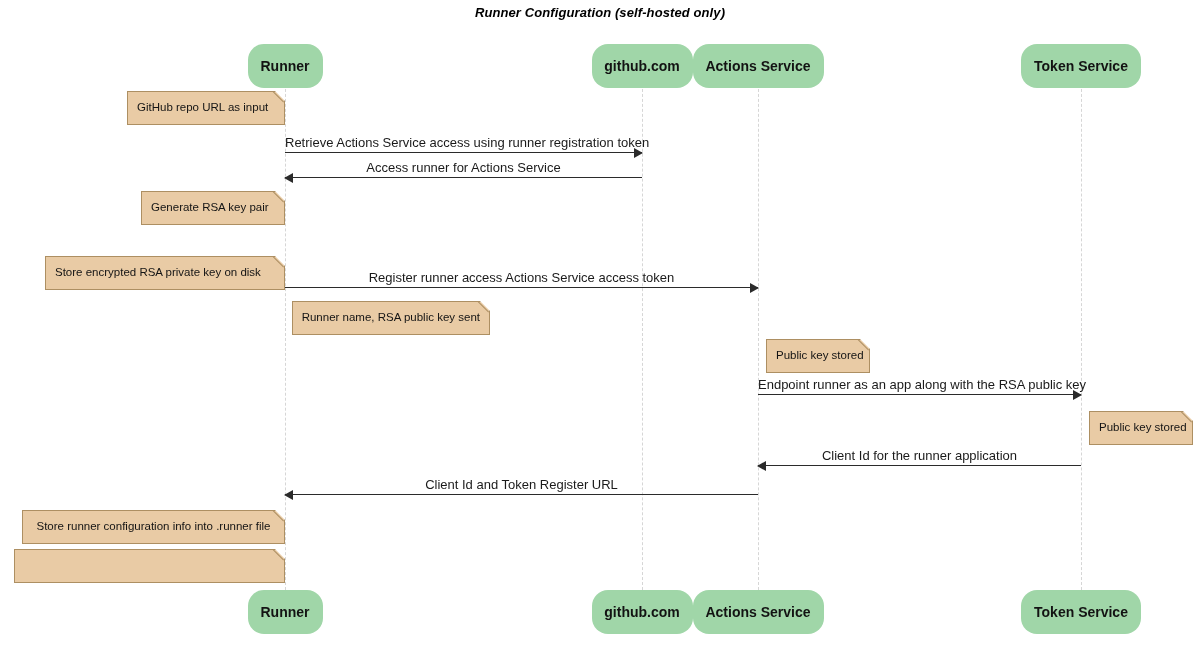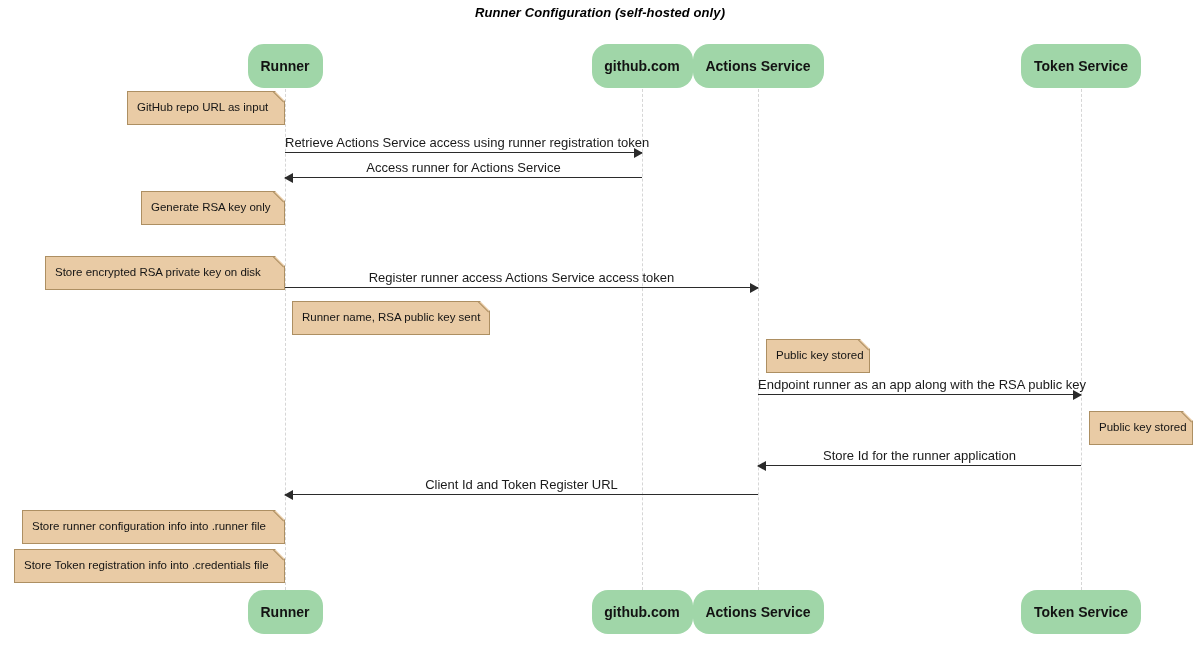"Generate RSA key only" span.note-text { text: only -> pair }
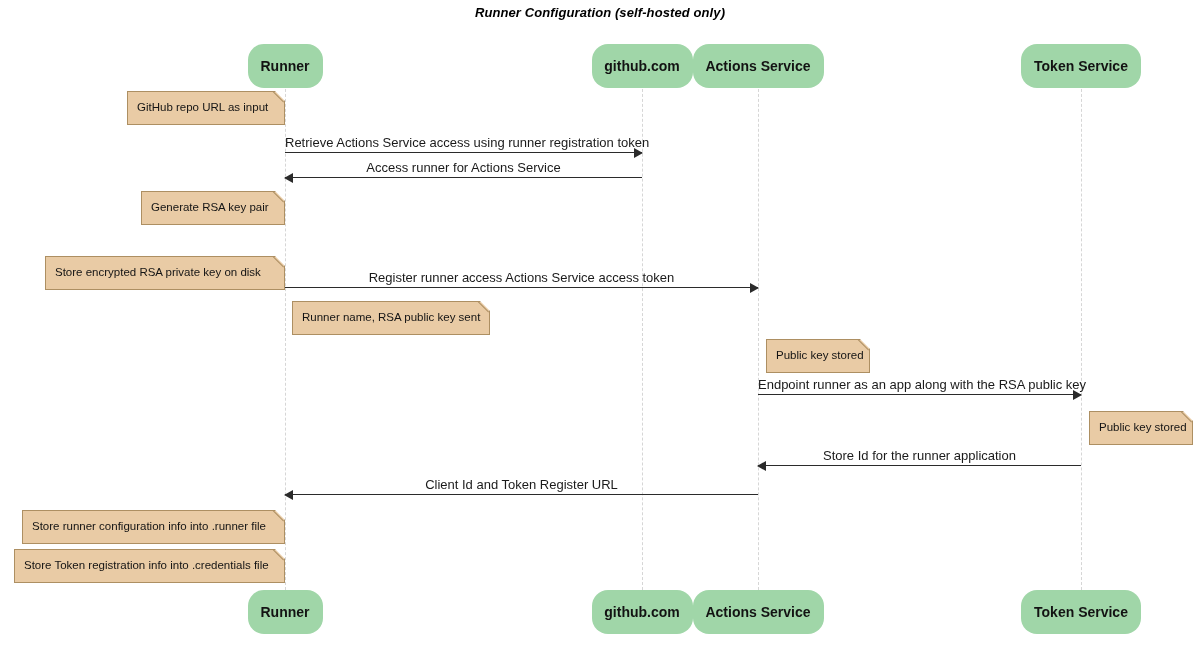"Runner name, RSA public key" div.note { justify-content: none -> flex-end }
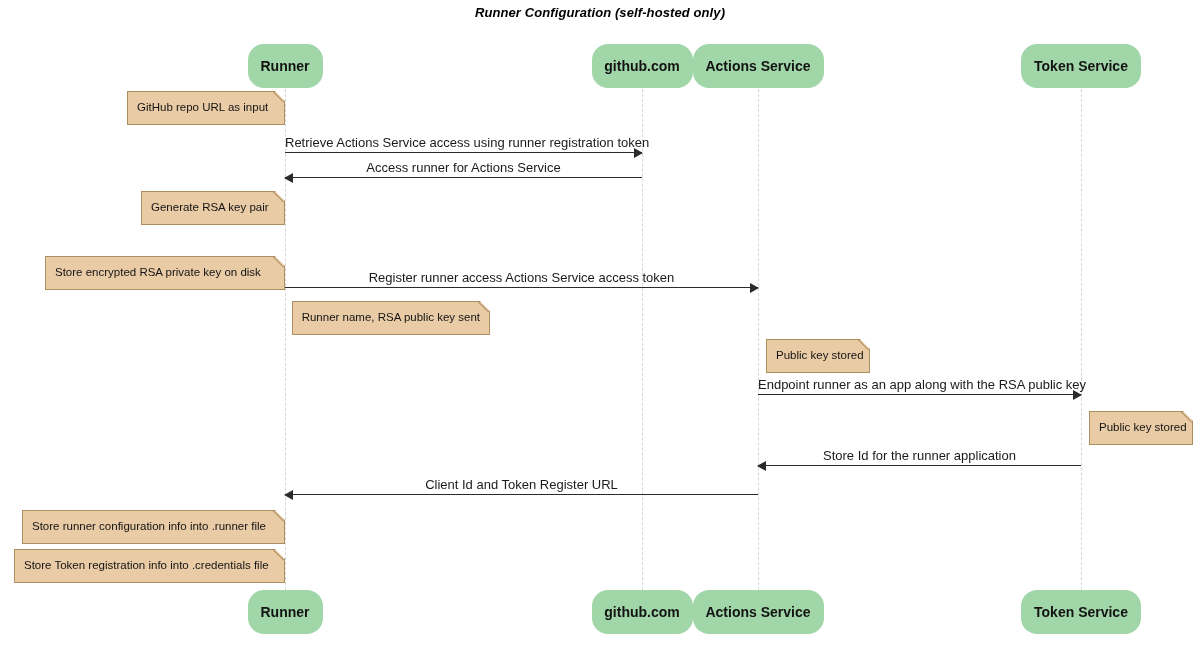"Store Id for the runner" div.msg-label { text: Store -> Client }
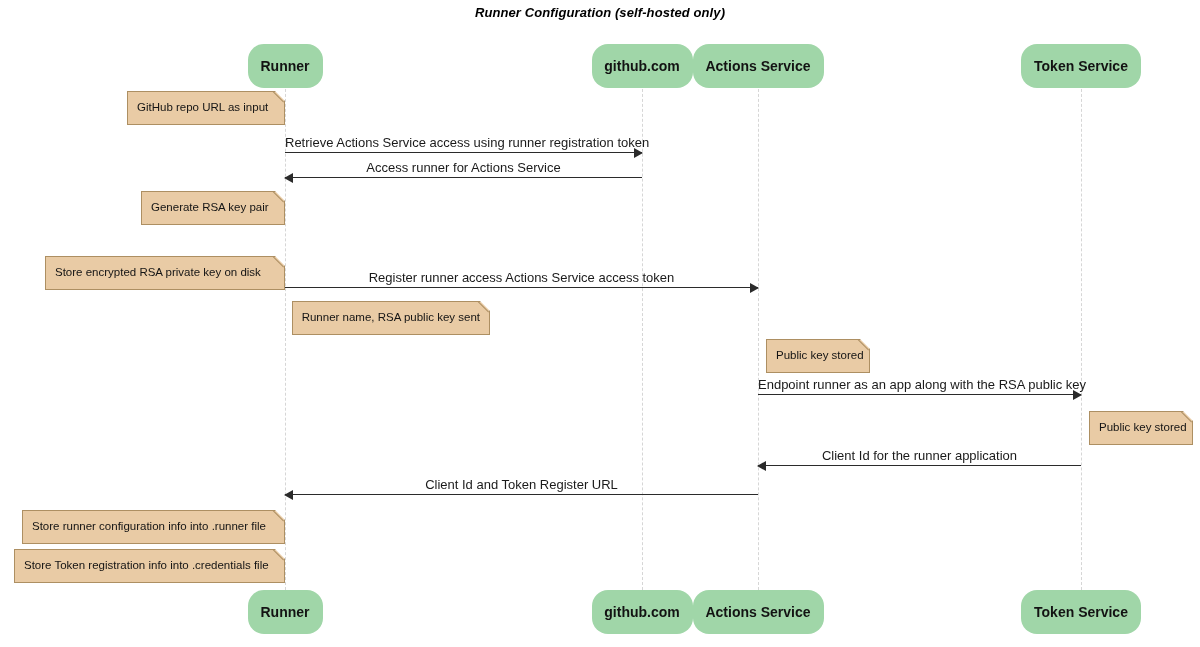"Store runner configuration info into" div.note { justify-content: none -> center }
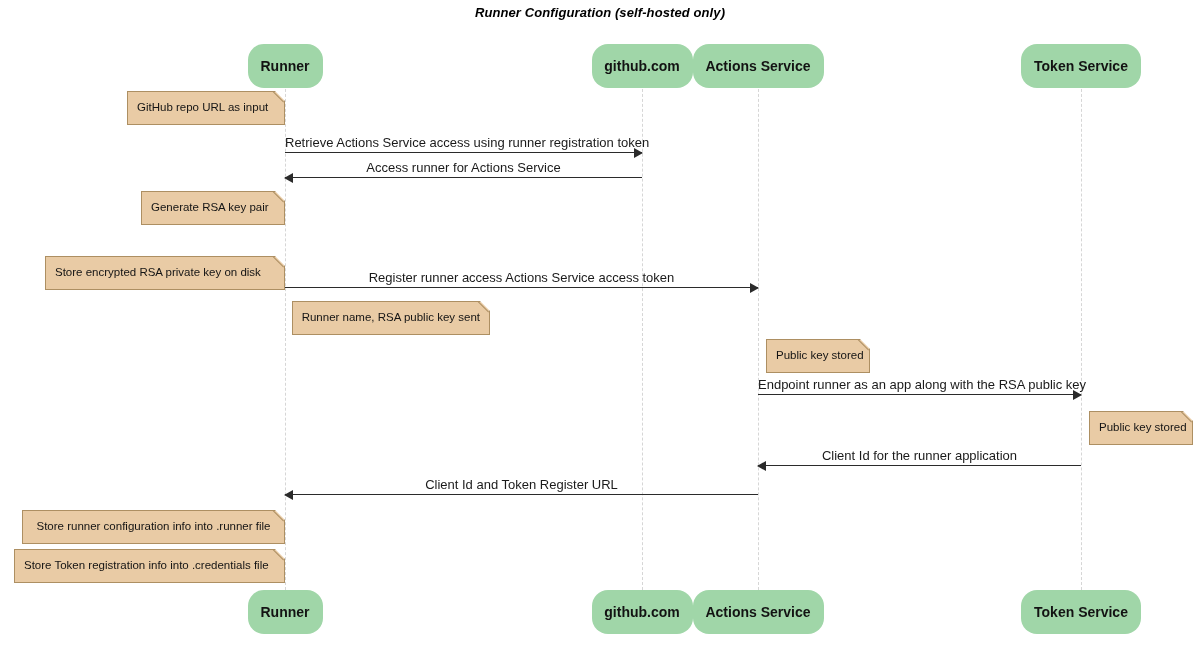"Store Token registration info into" span.note-text { html: <span>Store Token registration info into .credentials file</span> -> none }
